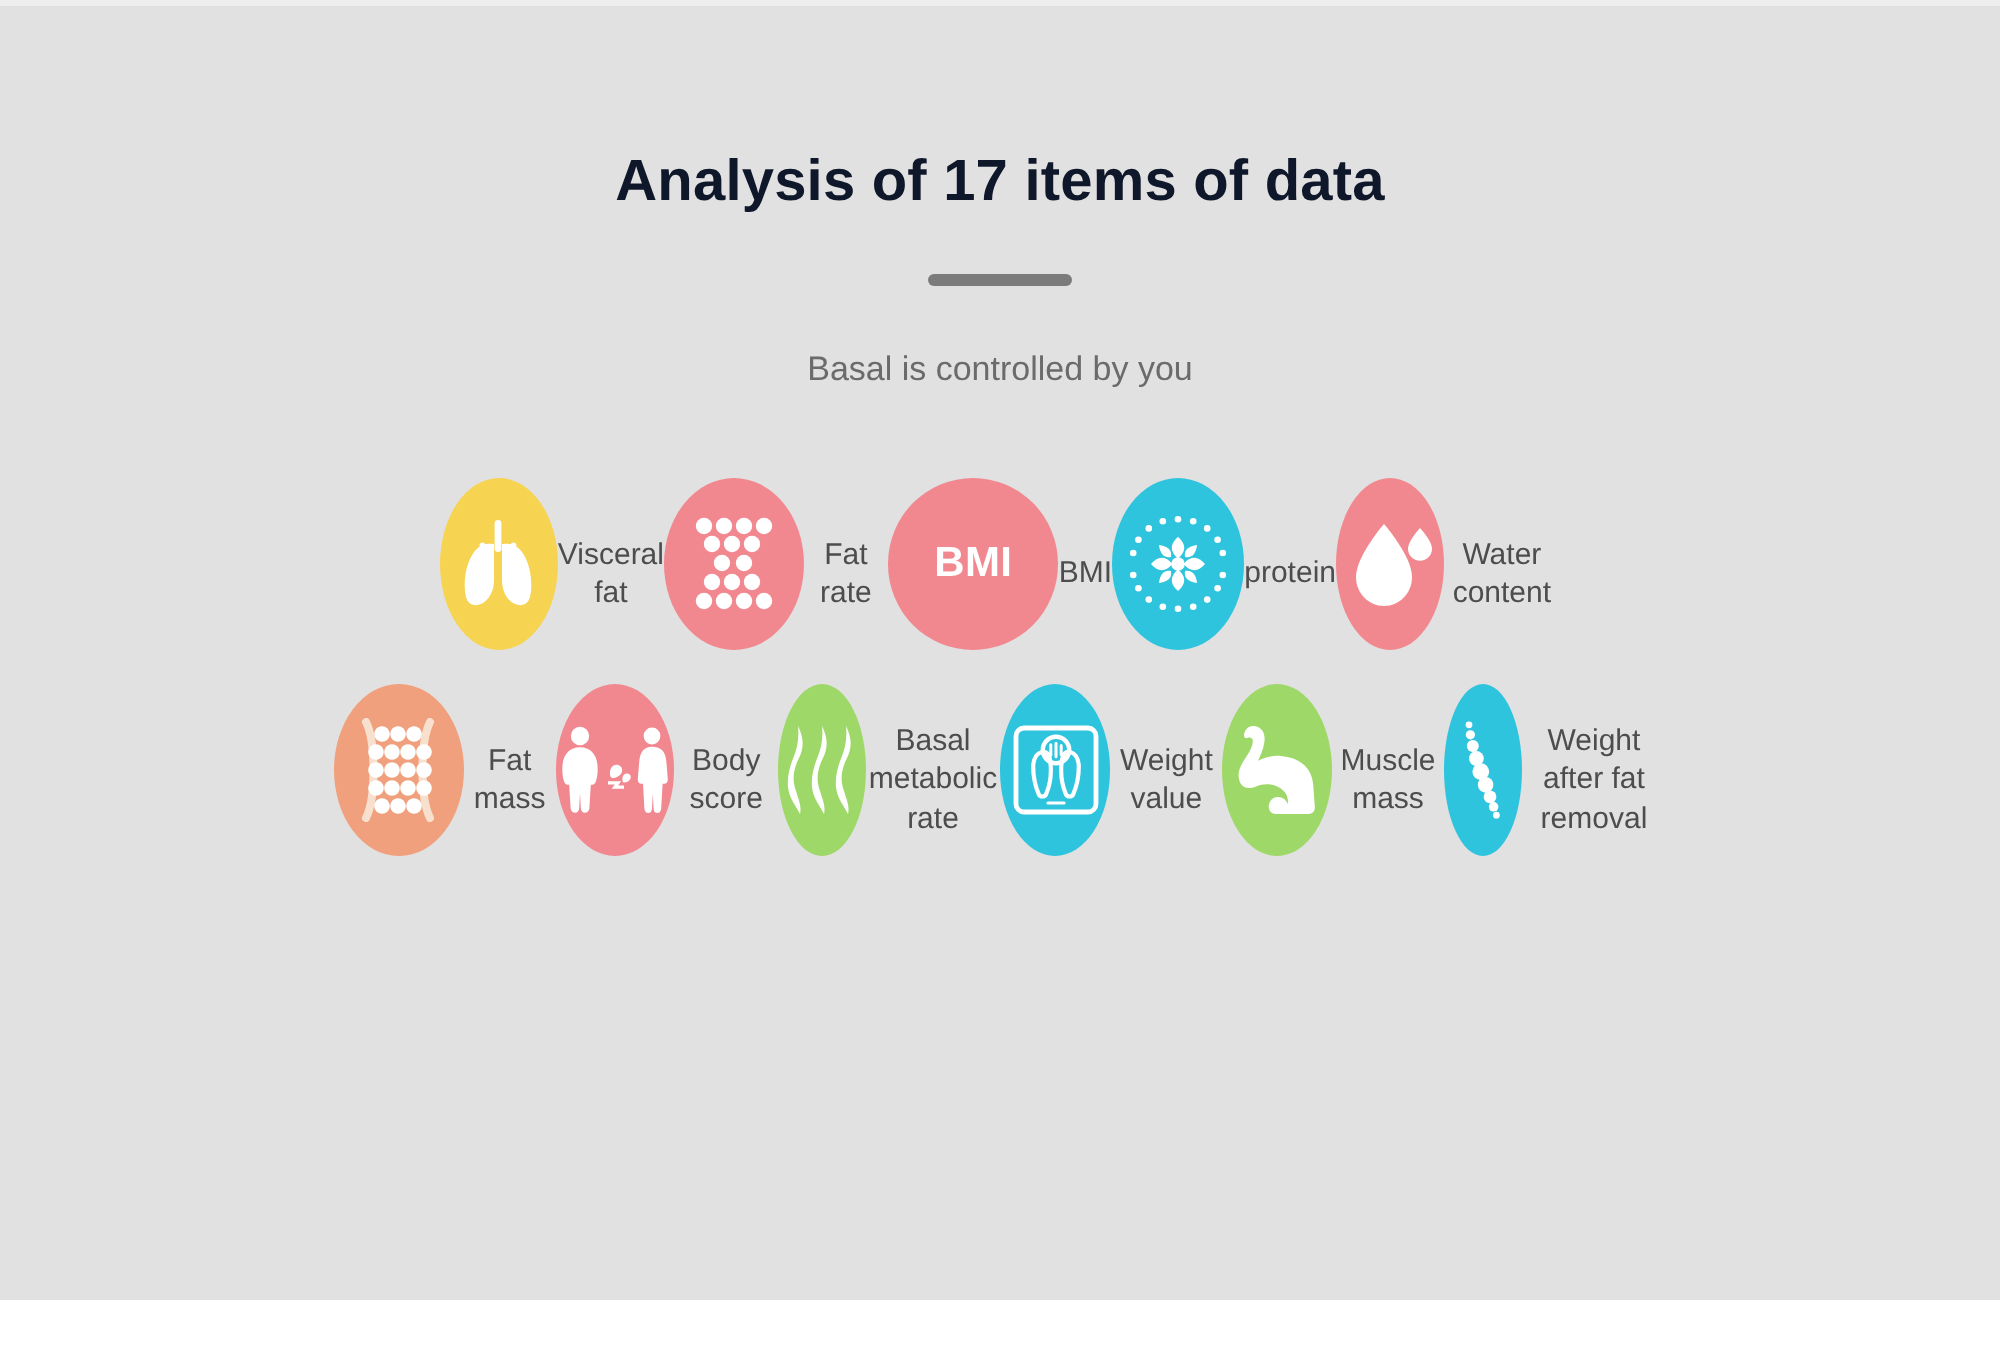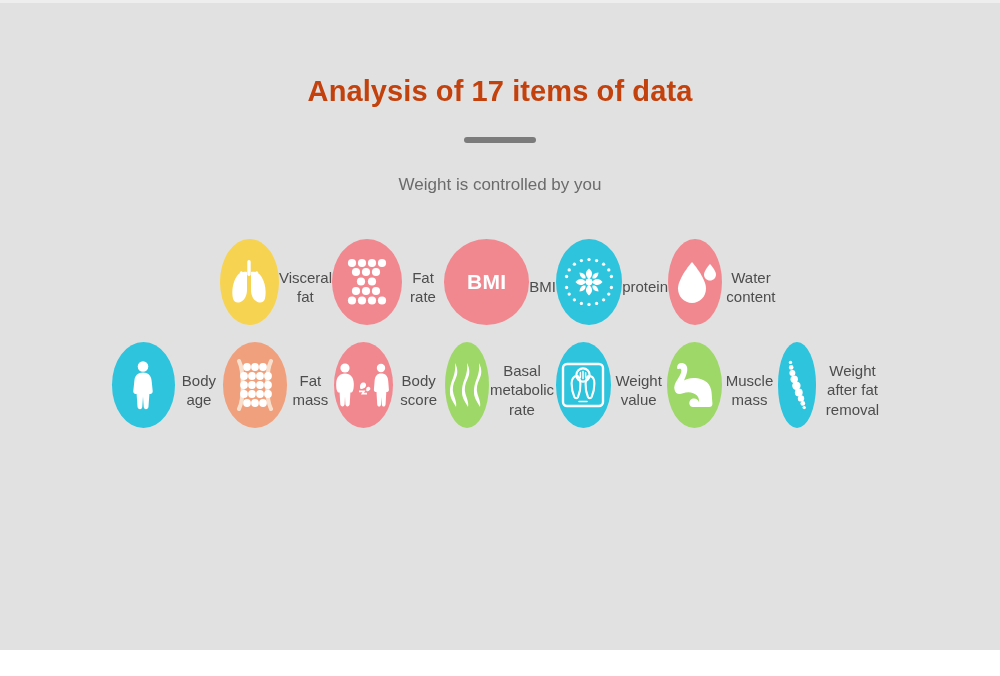"Analysis of 17 items of" .title { color: #c2410c -> #0f172a }
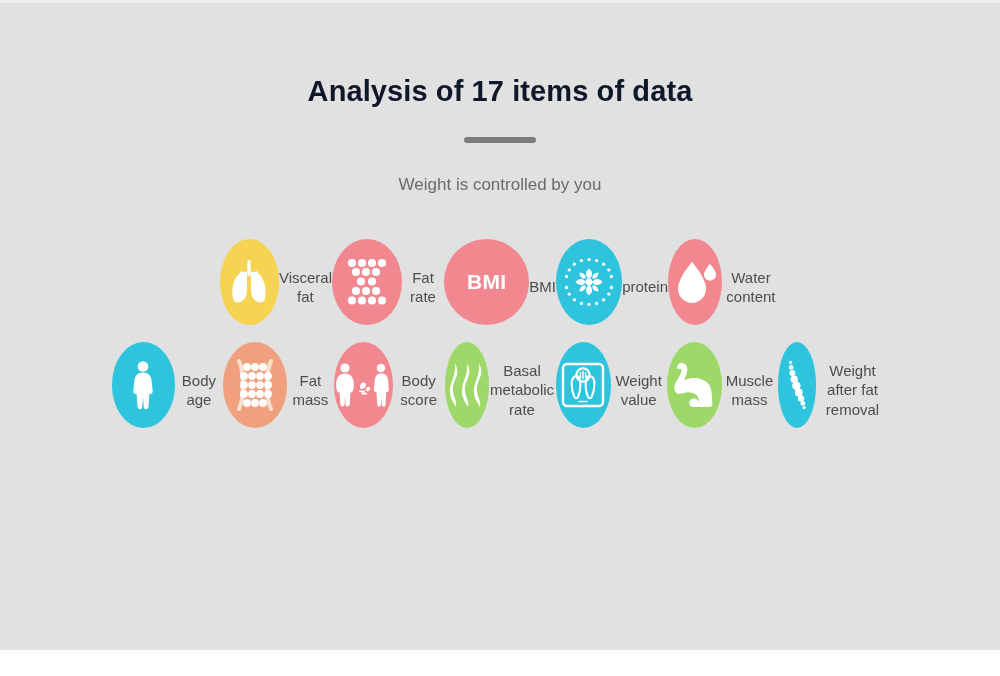"Weight is controlled by you" div.subtitle { text: Weight -> Basal }
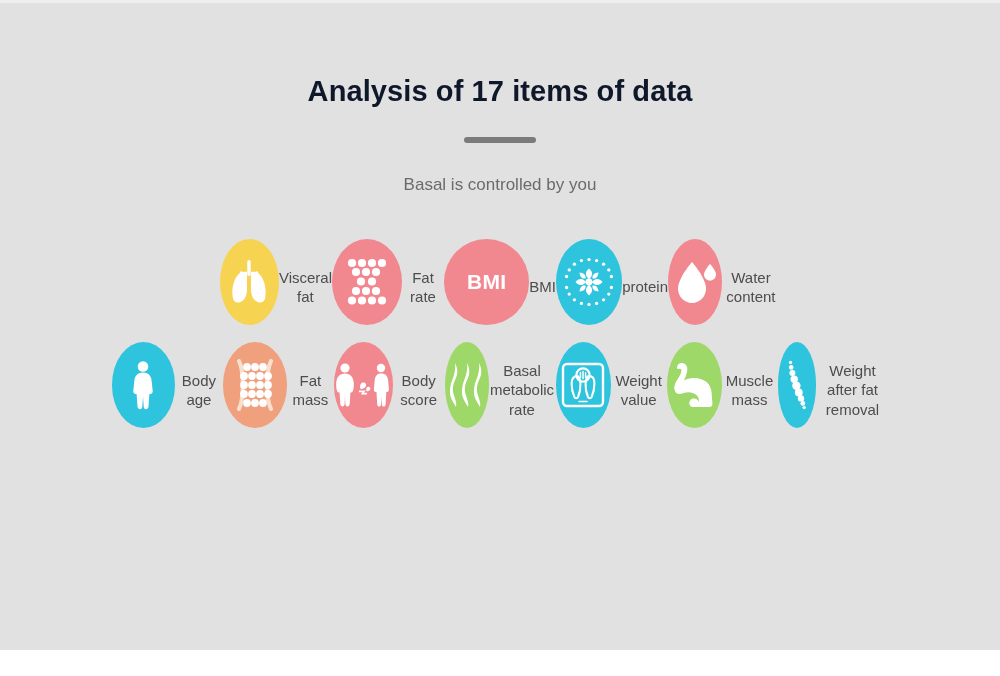"Body age" div.cell { html: <div> <div> <span> <svg> <circle></circle> <path></path> </svg> </span> </div> <div>Body age</div> </div> -> none }
